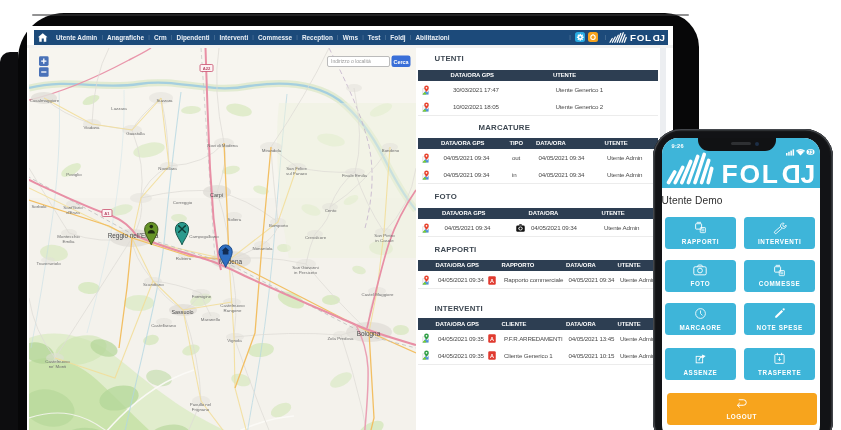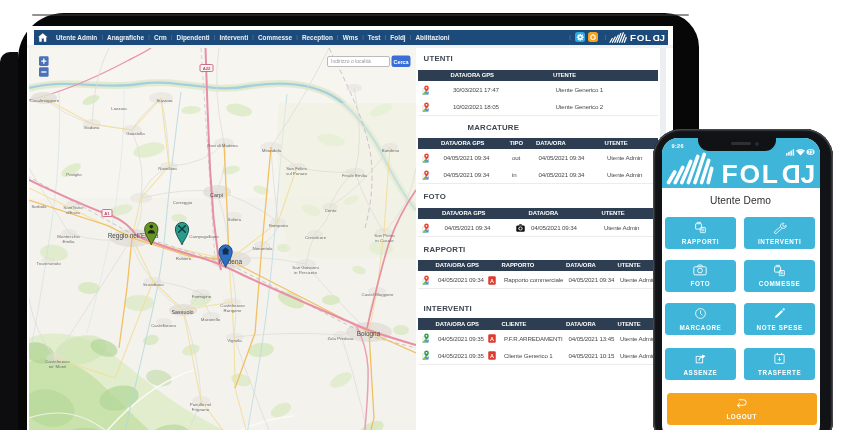"UTENTI" .slab { left: 8px -> 19px }
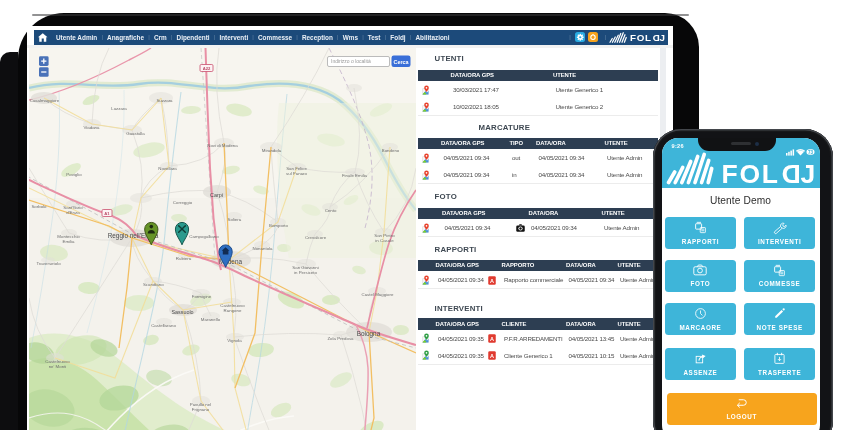"Utente Demo" #utente { text-align: center -> none }
